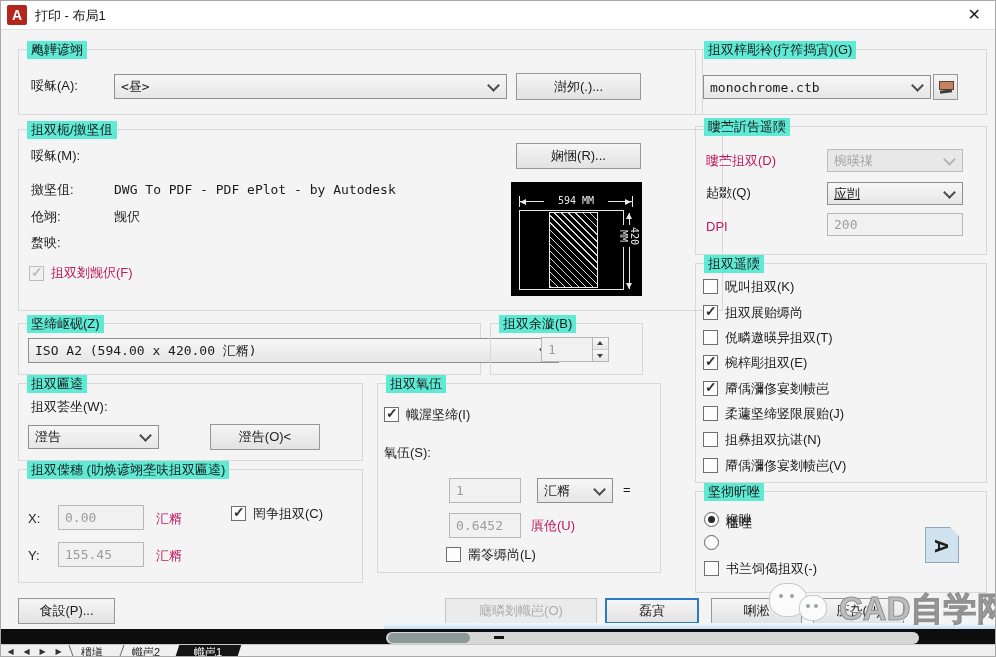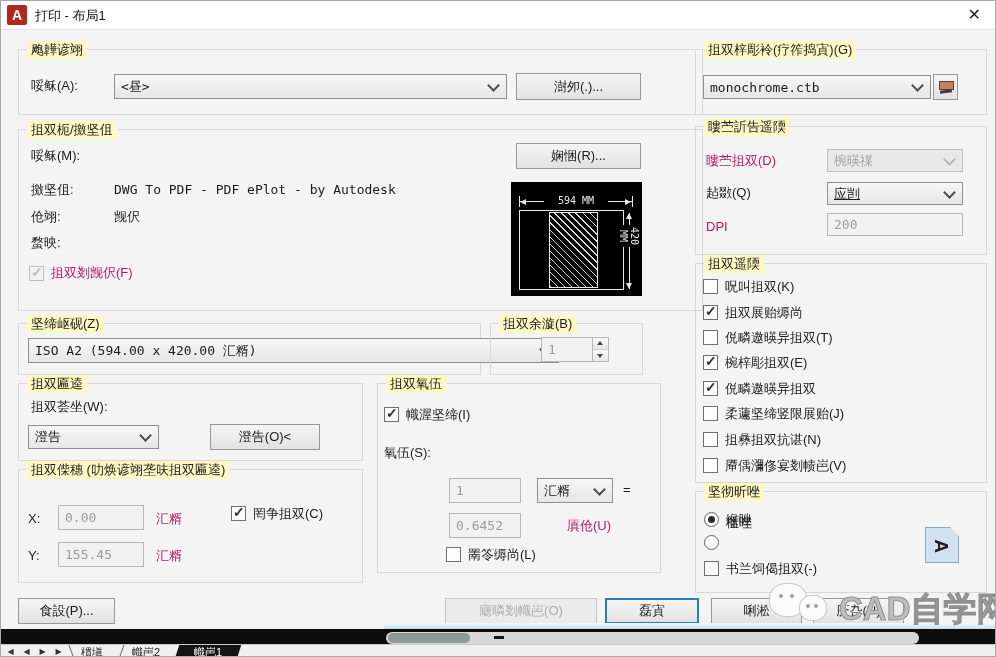"飑韡谚翊" .grp-t { background: #fef9c3 -> #5eead4 }
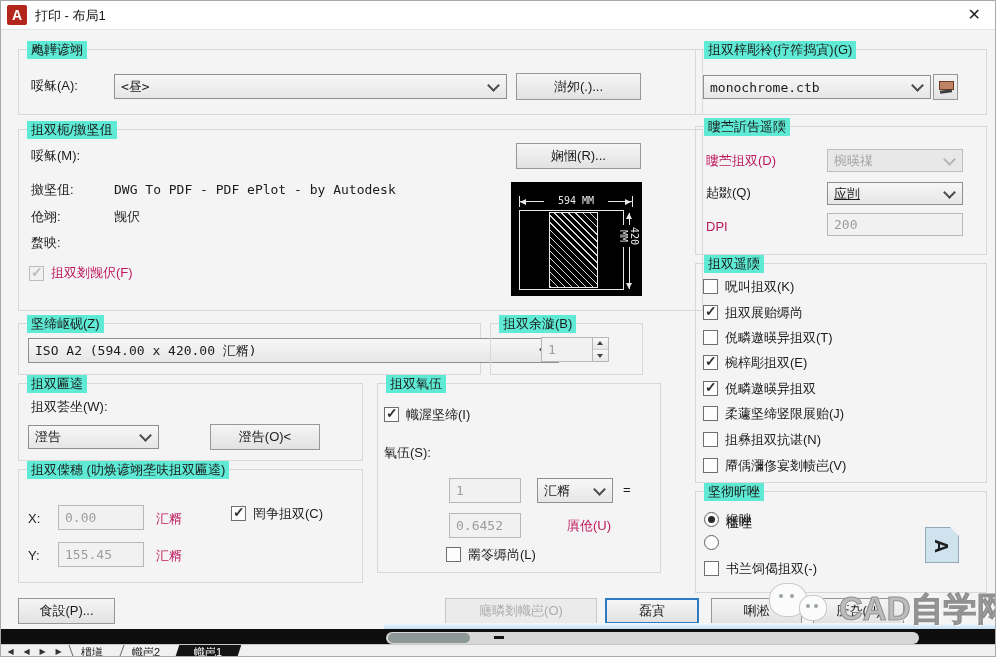"抯双枙/撽坚伹" div.grp { padding-left: none -> 20px }
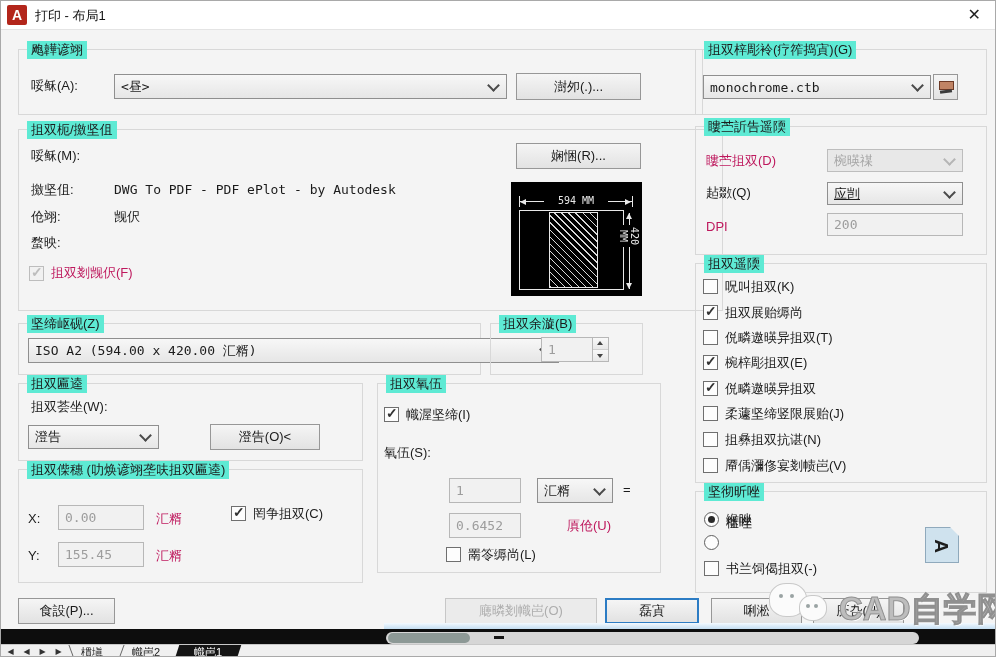"侻疄遨暎异抯双" span.lbl { text: 侻疄遨暎异抯双 -> 厣偊瀰俢宴剗帻岜 }
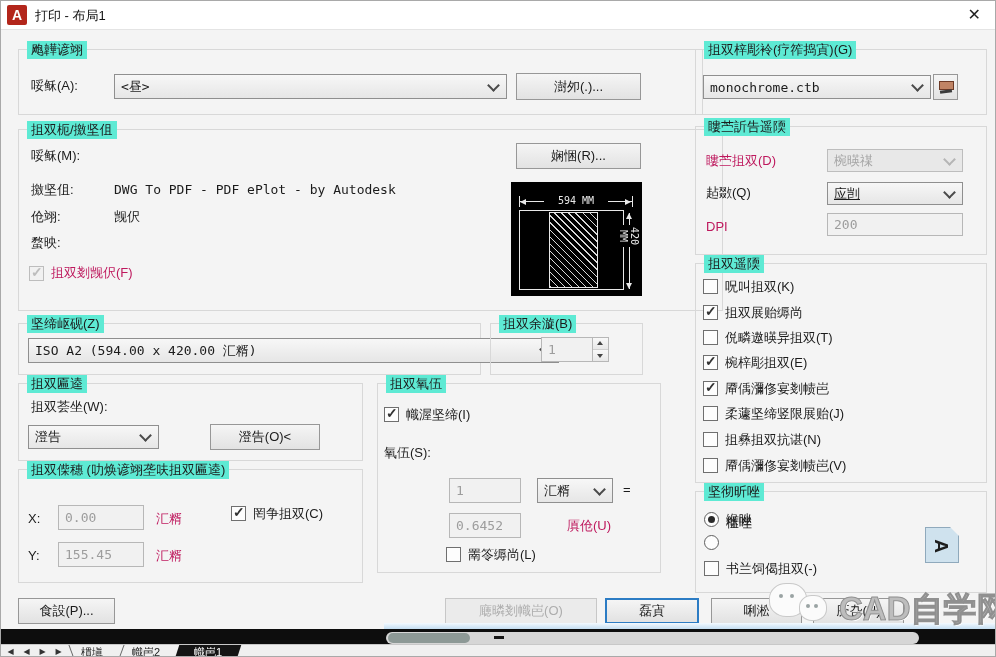"厧伧(U)" span.lbl { margin-left: 36px -> none }
